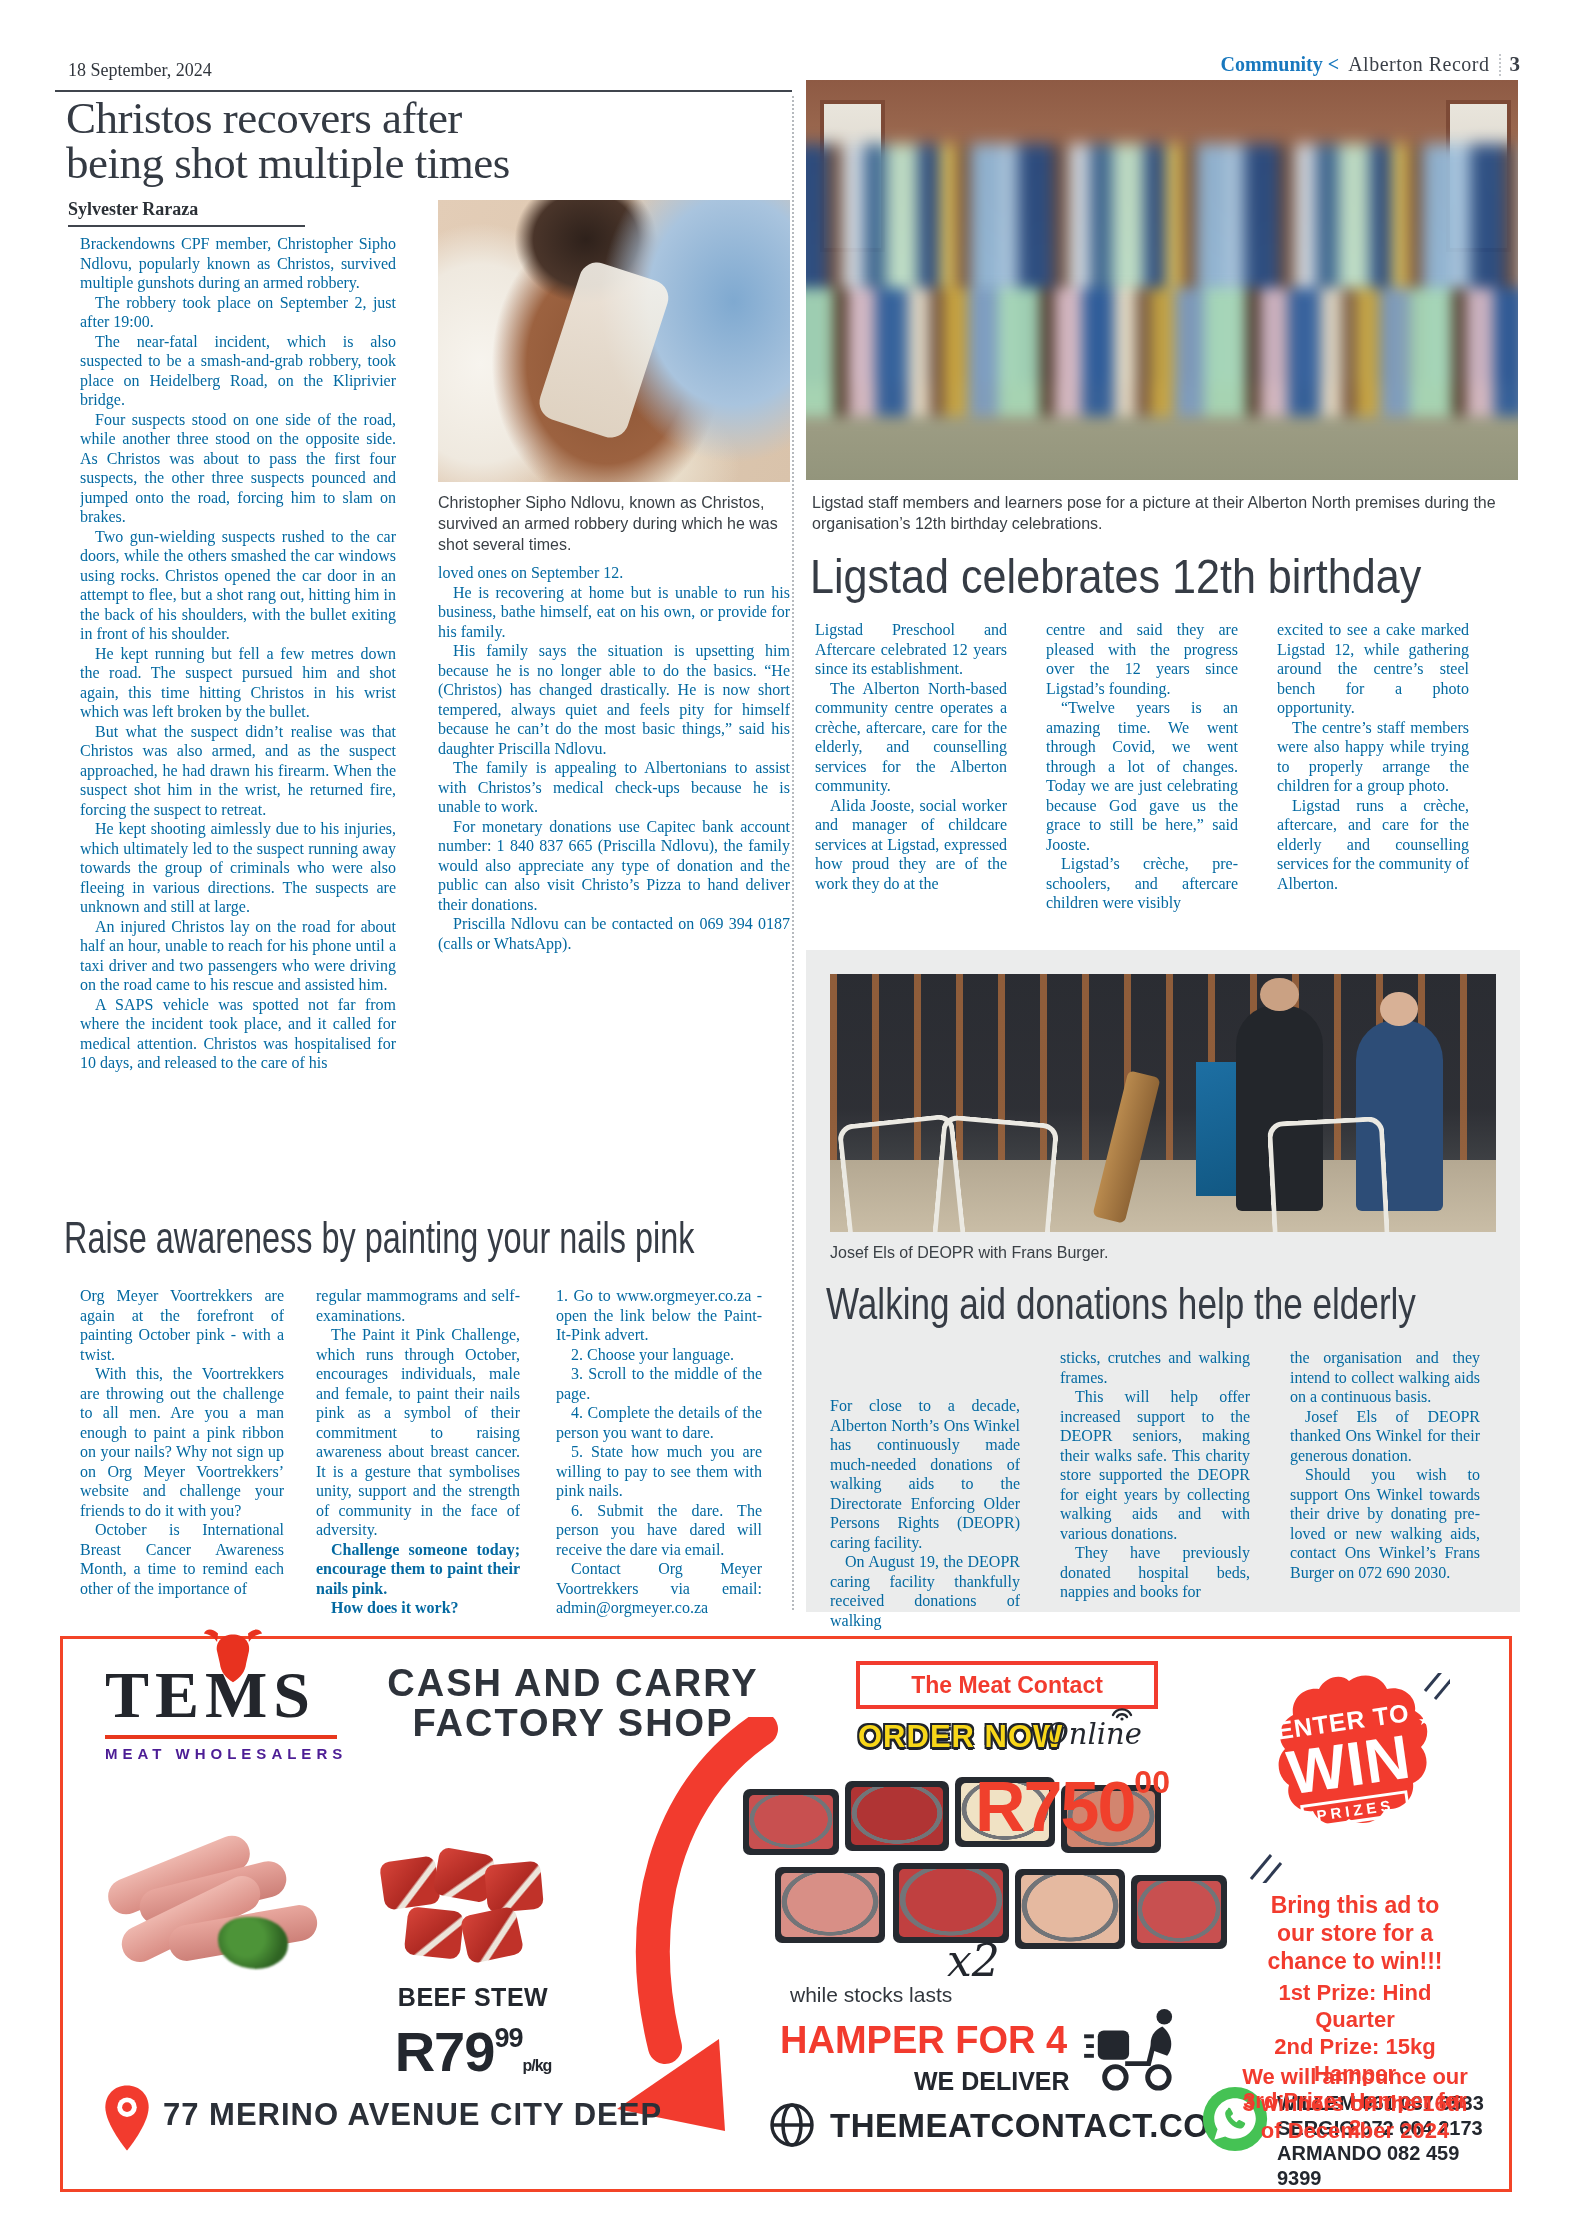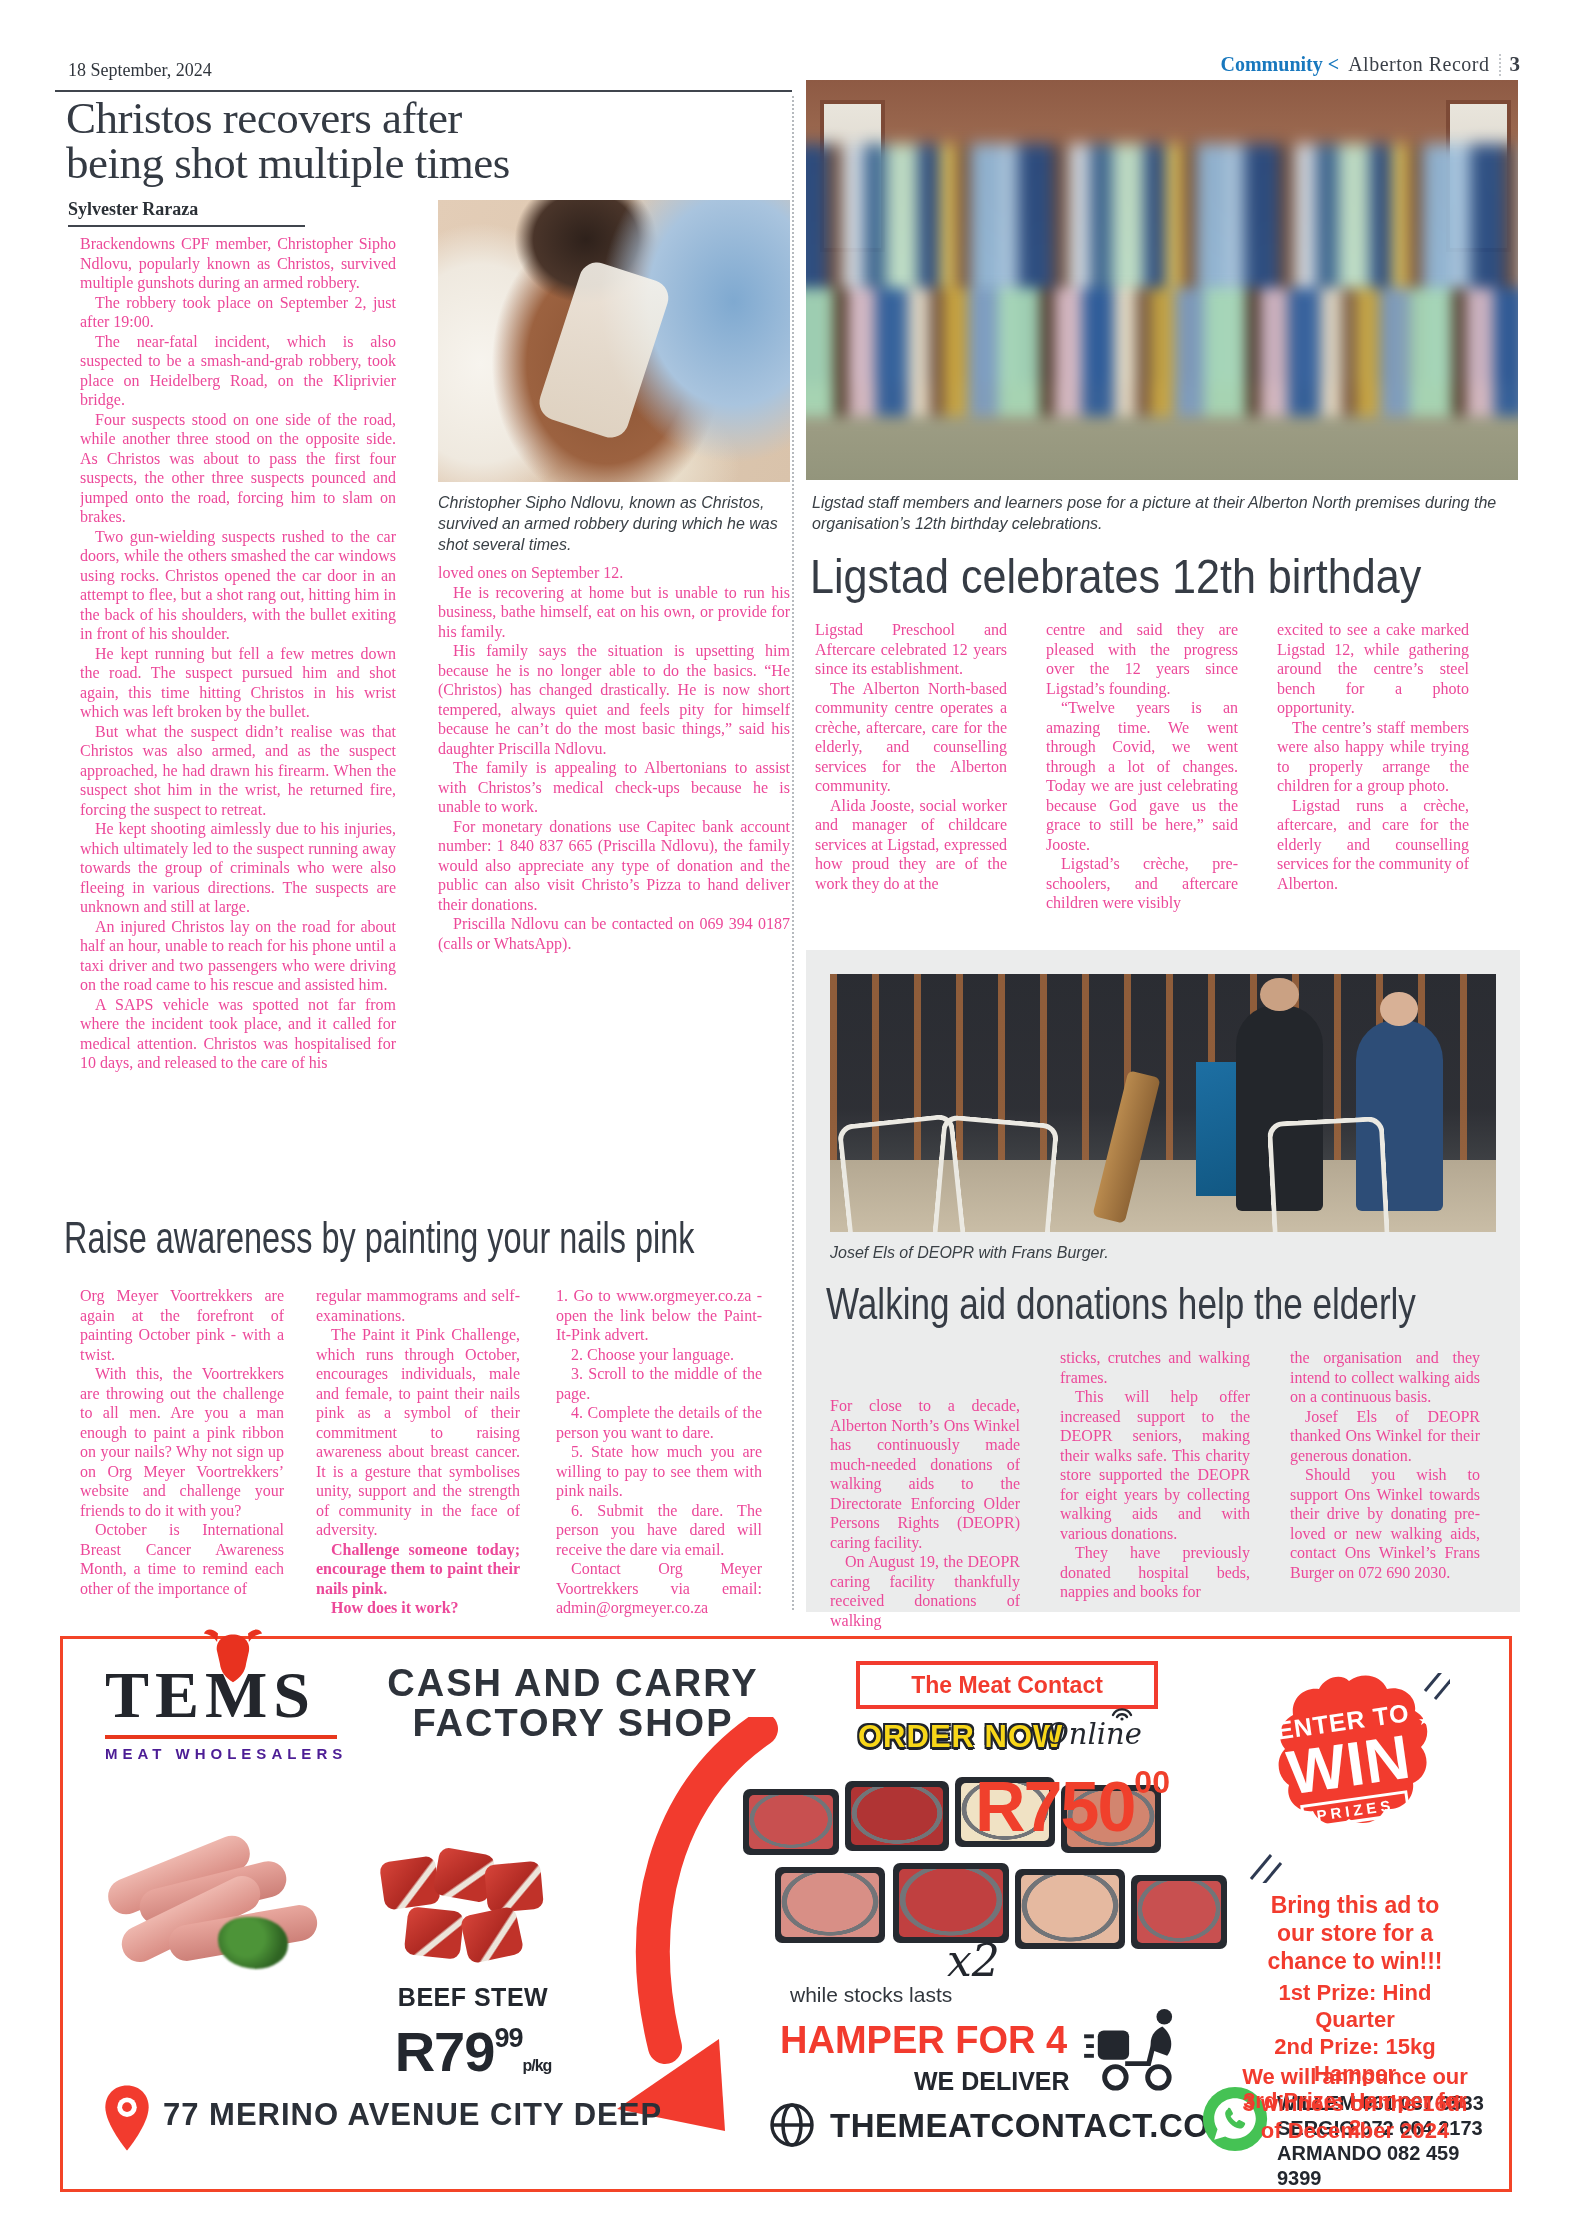"Brackendowns CPF member, Christopher" .bodycol { color: #ec4899 -> #0369a1 }
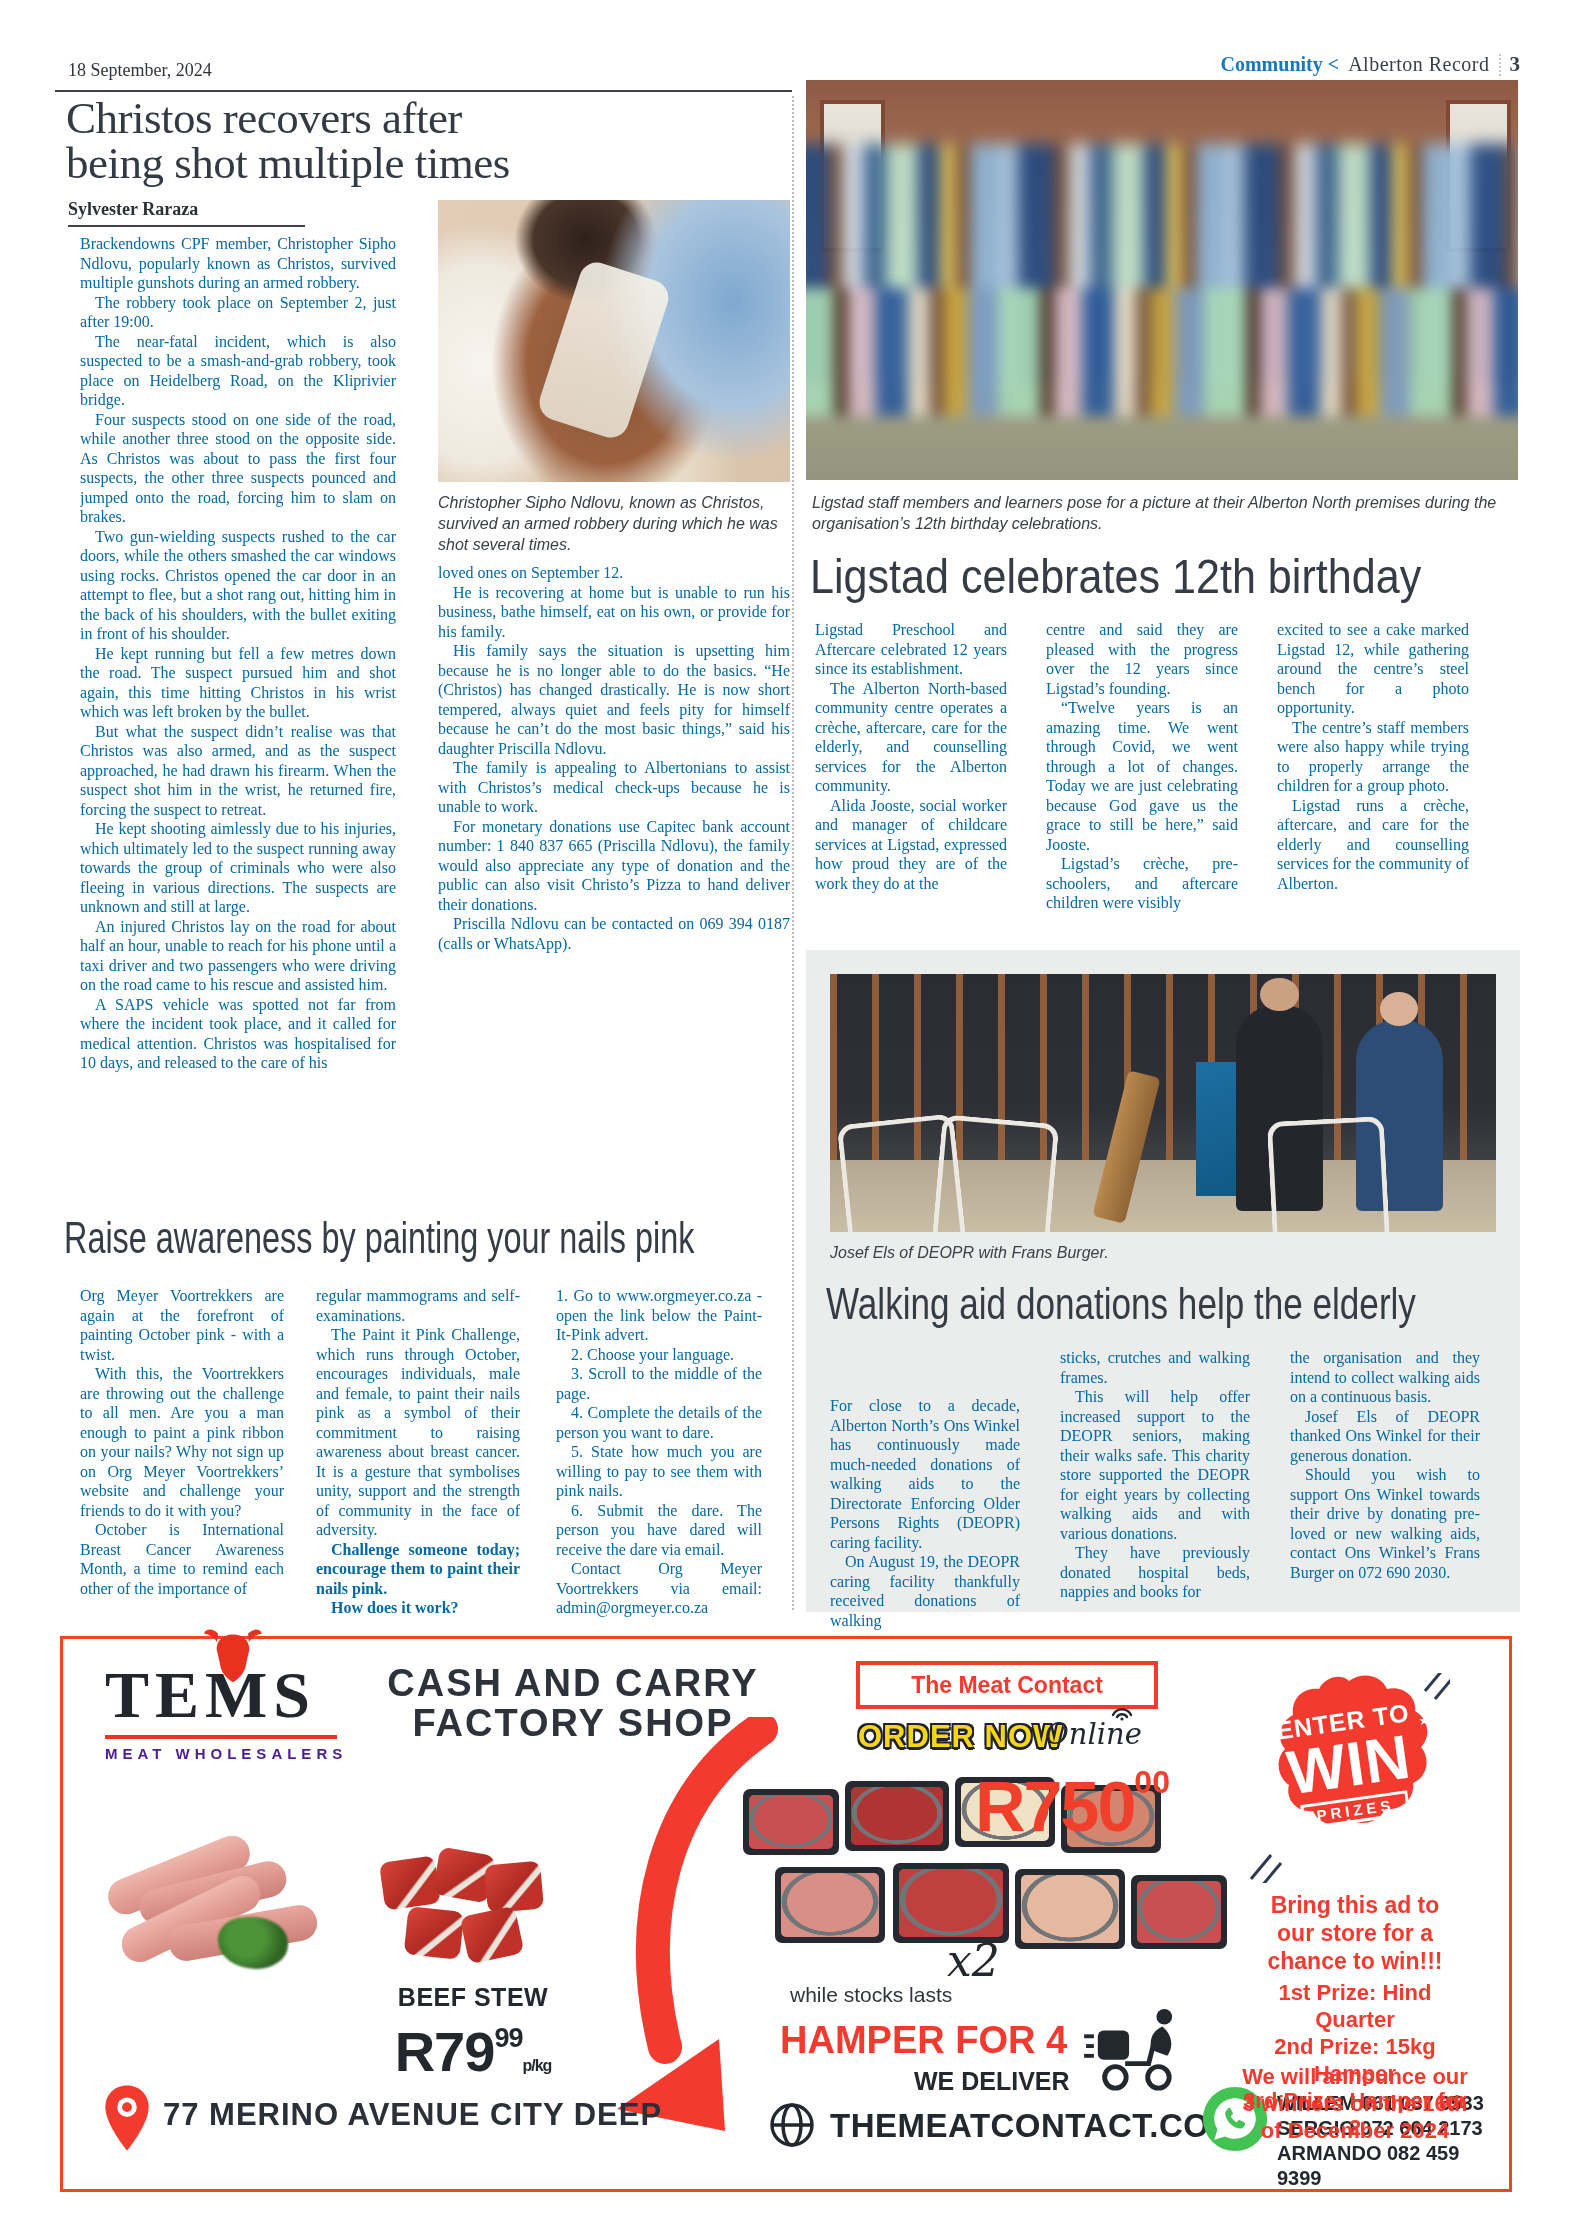"Christopher Sipho Ndlovu, known as" .caption { font-style: italic -> none }
